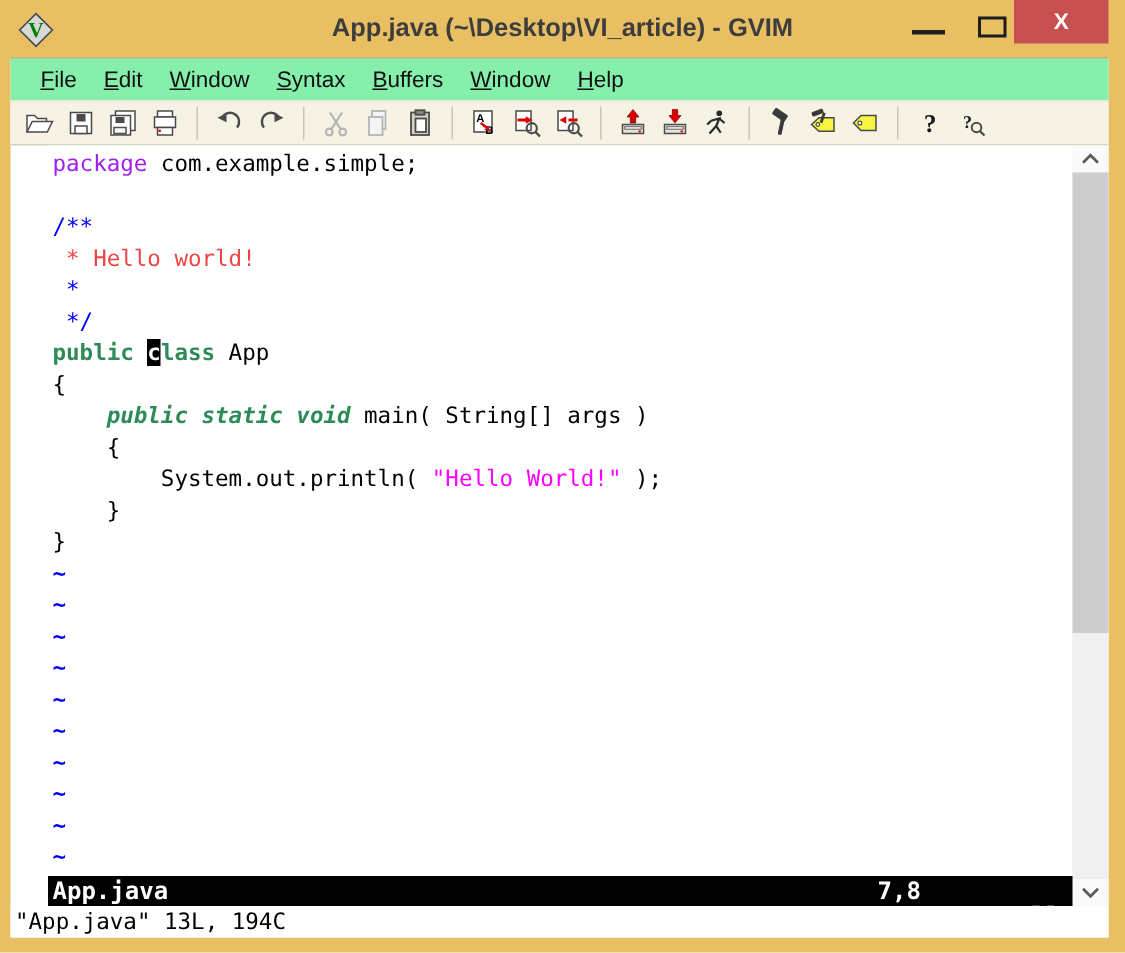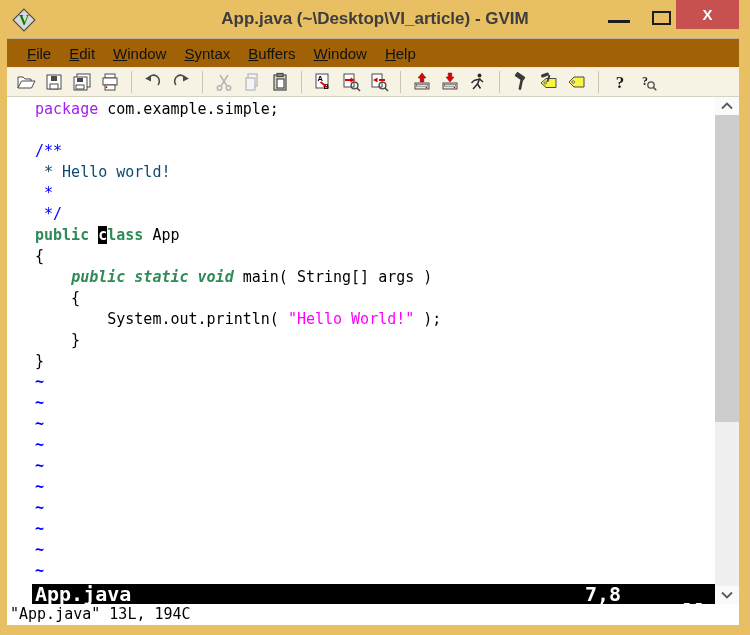"File" .menubar { background: #a16207 -> #86efac }
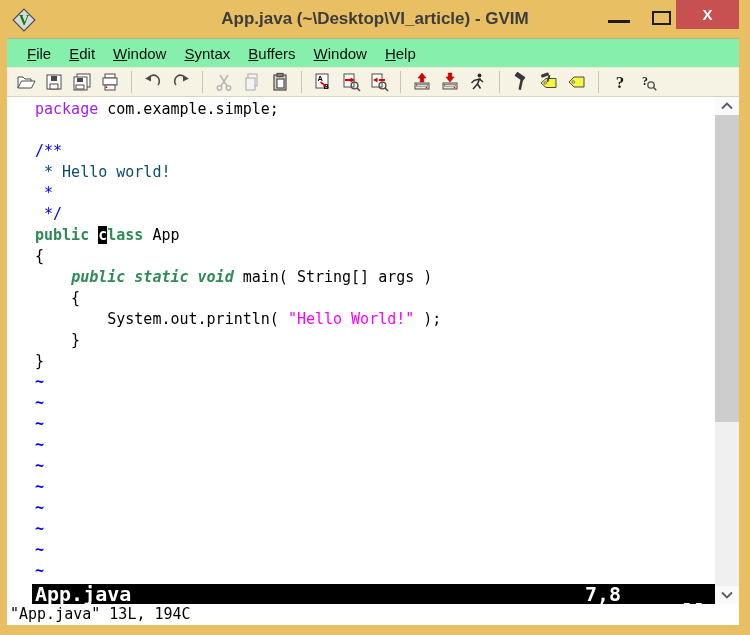"* Hello world!" span.seg-doccomment { color: #0c4a6e -> #ef4444 }
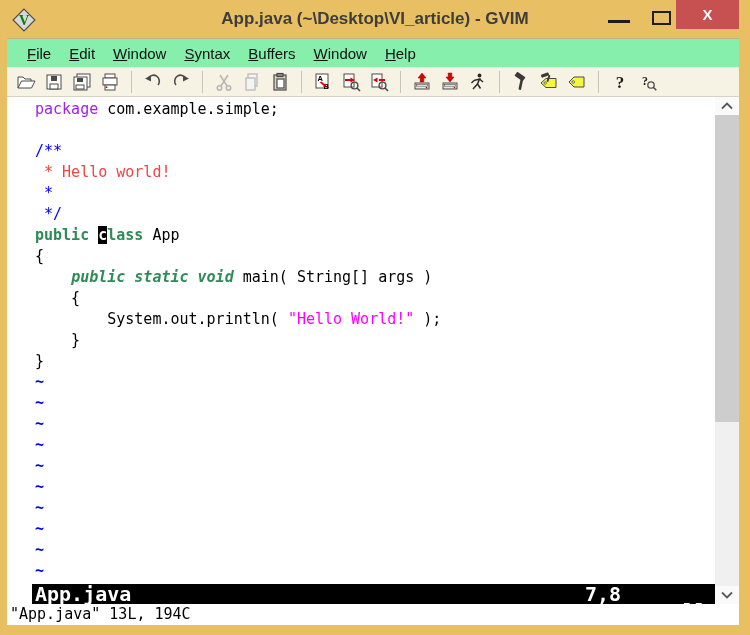"App.java" .statusline { font-size: 20px -> 16px }
